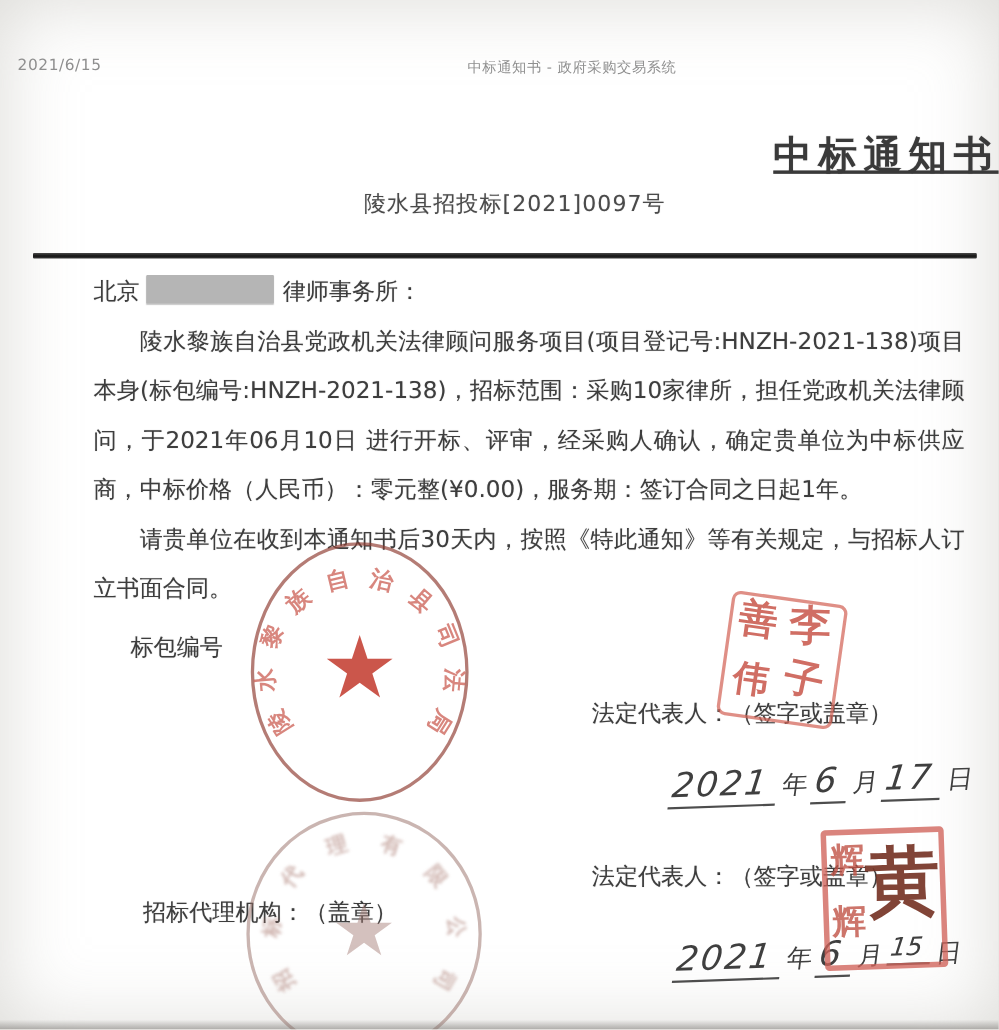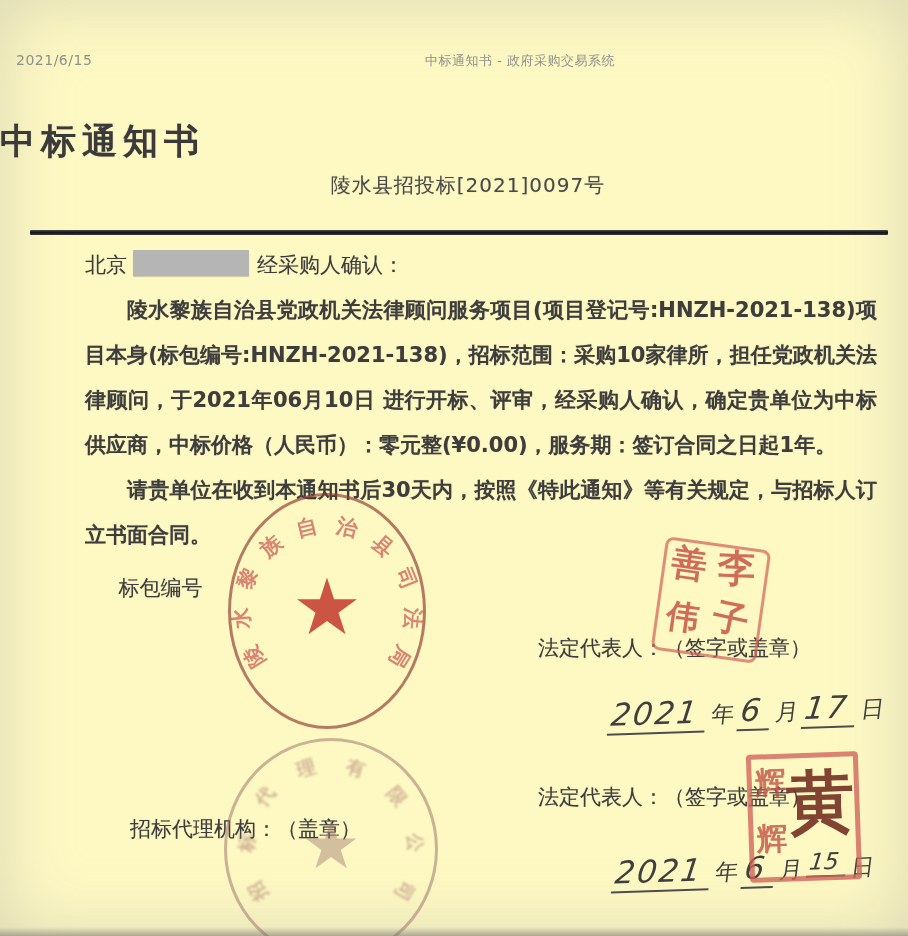"2021/6/15" #page { background: #fef9c3 -> #ffffff }
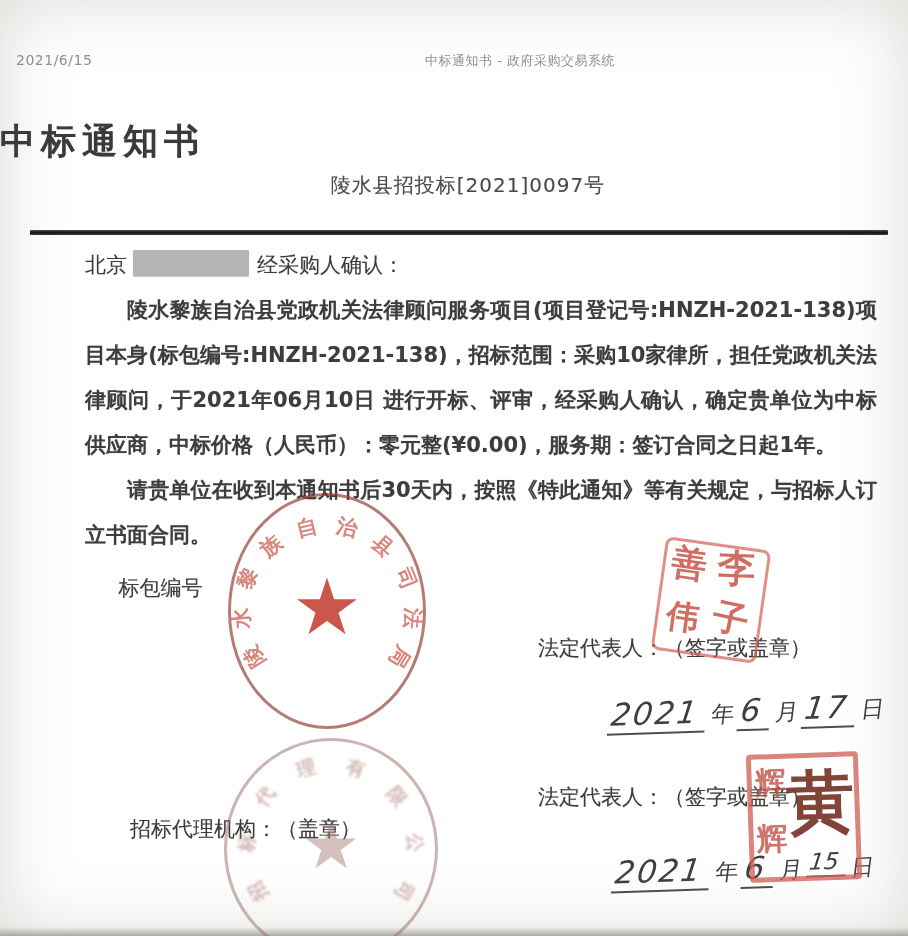"中标通知书" #doc-title { text-align: left -> right; text-decoration: none -> underline }
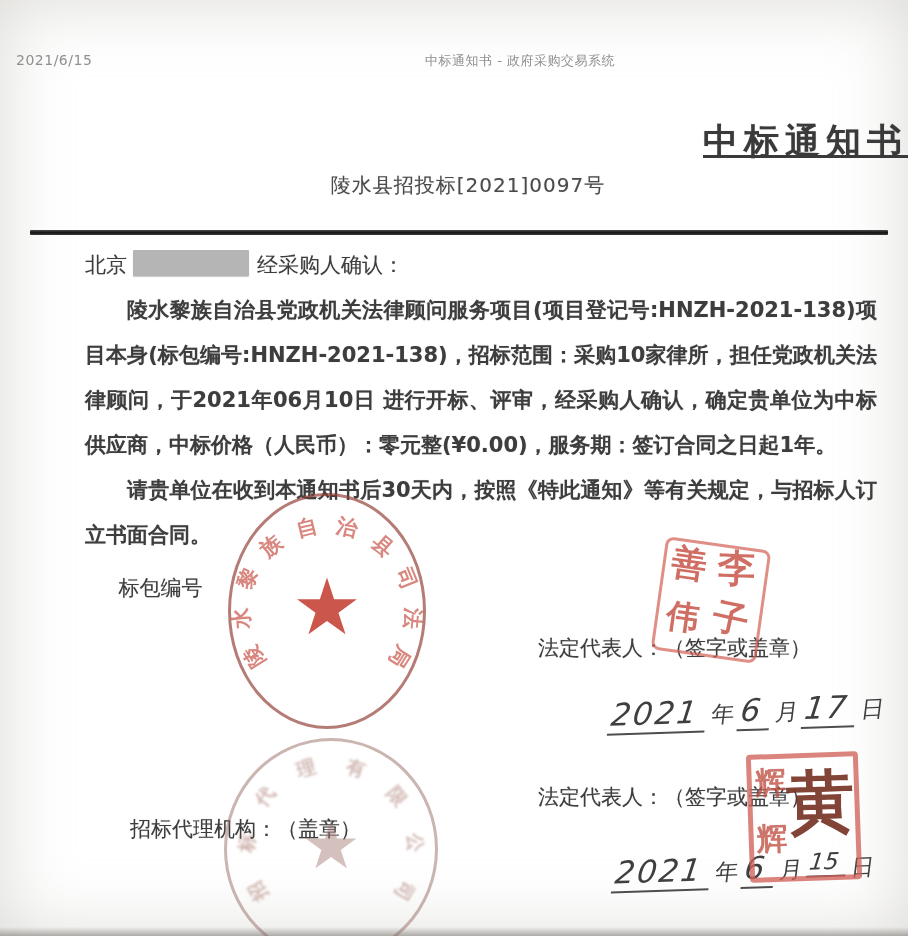"经采购人确认：" span { text: 经采购人确认 -> 律师事务所 }
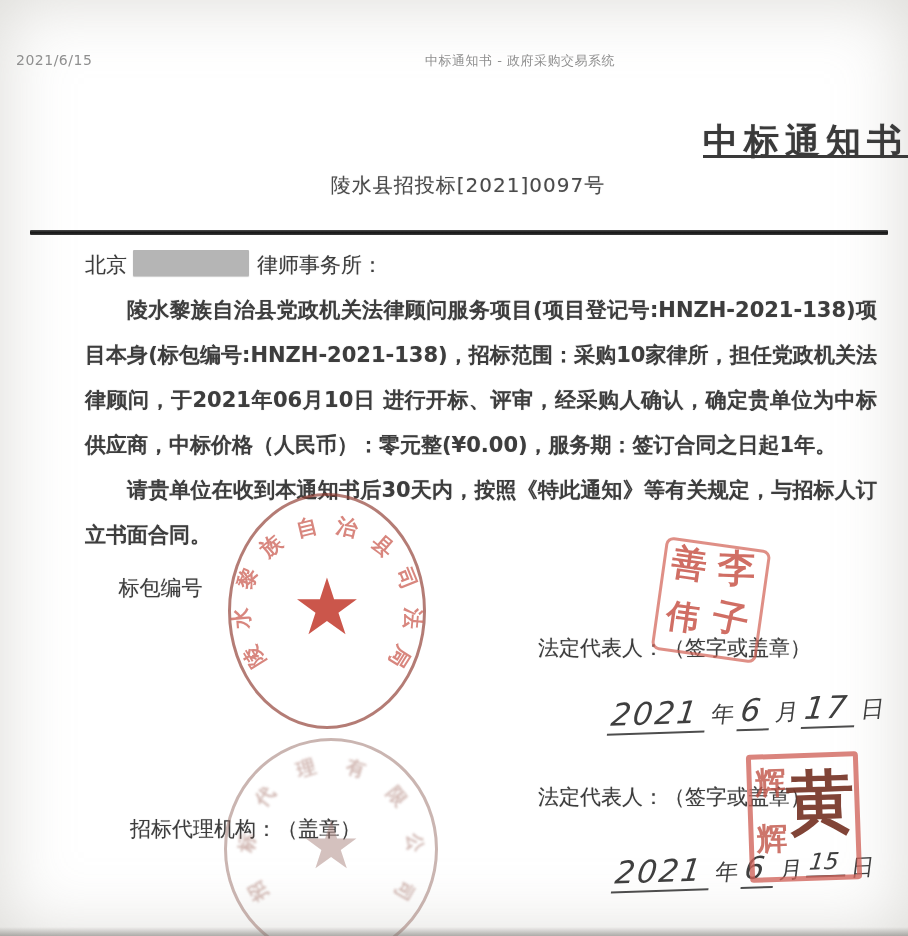"陵水黎族自治县党政机关法律顾问服务项目(项目登记号:HNZH-2021-138)" .para { font-weight: bold -> none }
